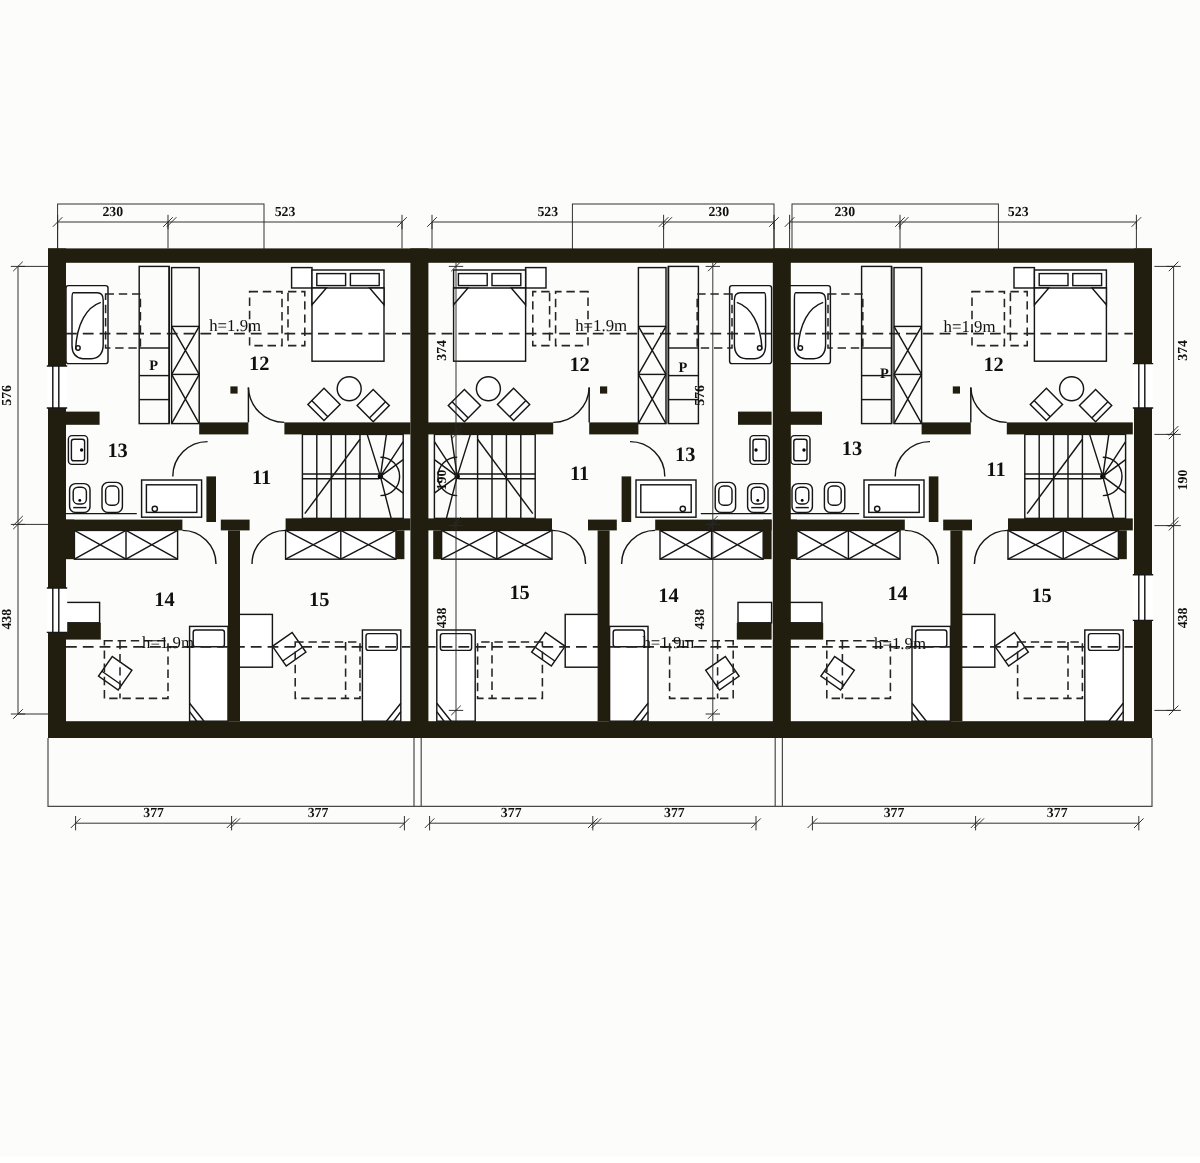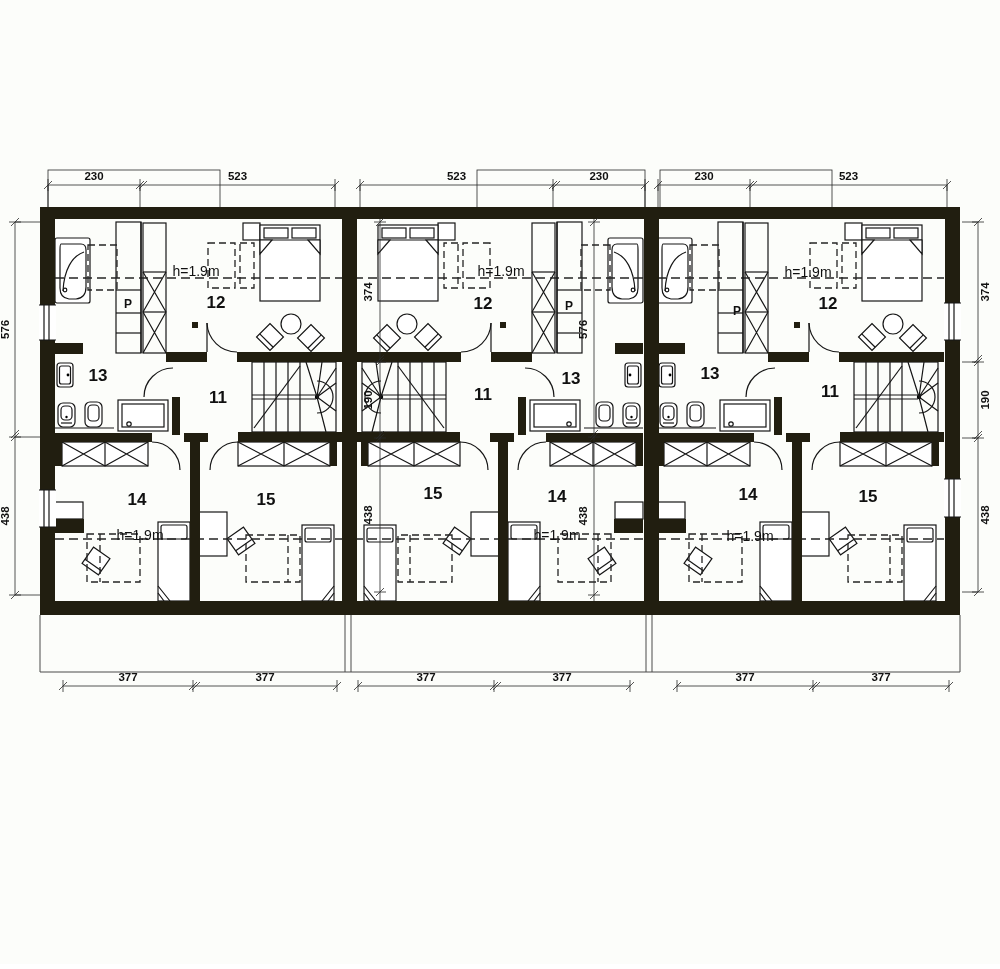"230" .stage { font-family: Liberation Sans, sans-serif -> Liberation Serif, serif }
